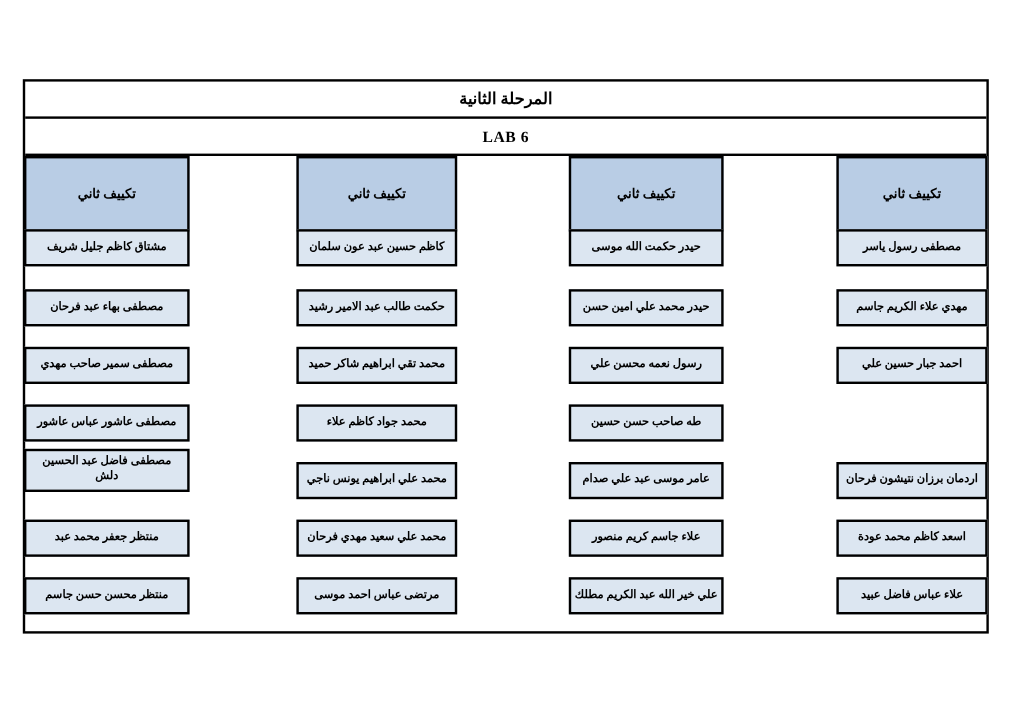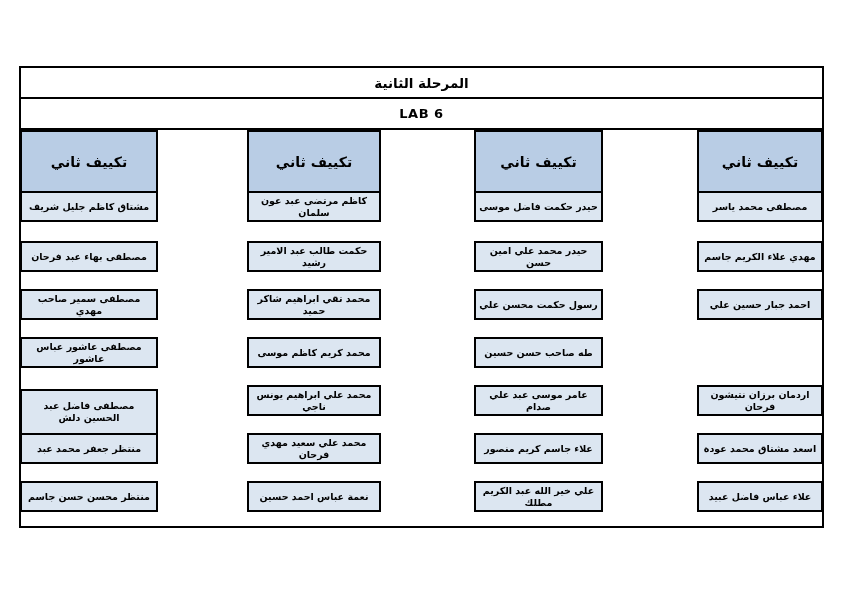"المرحلة الثانية" * { font-family: none -> Liberation Serif, serif }
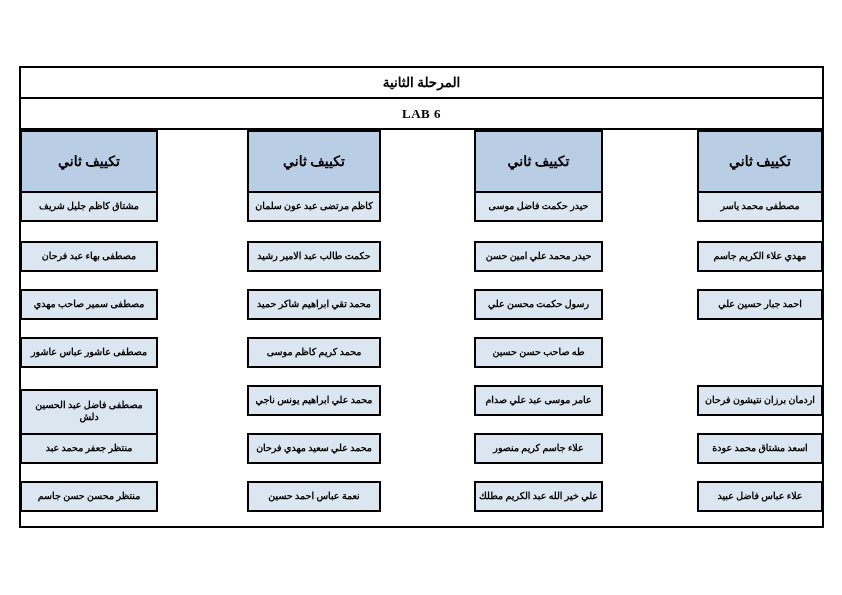"تكييف ثاني" .hdr { font-size: 14px -> 11px }
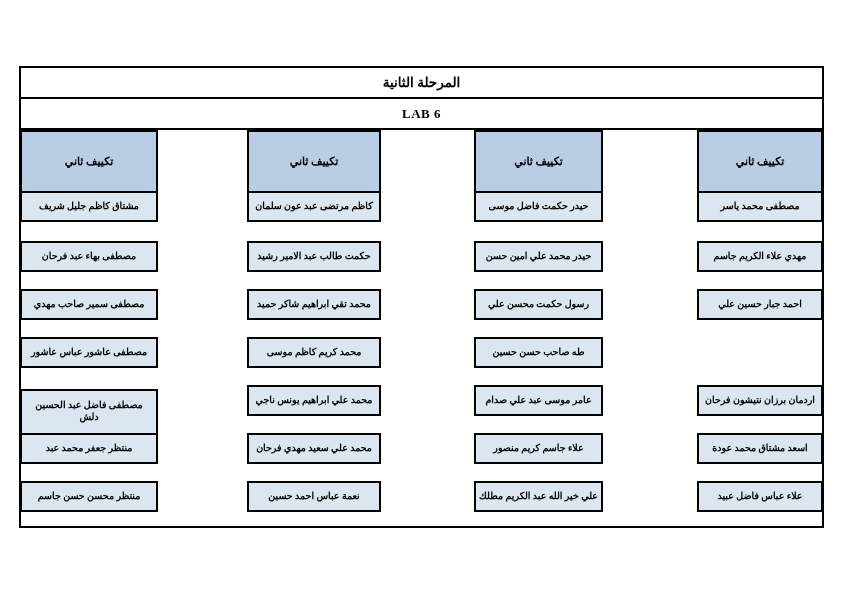"كاظم مرتضى عبد عون سلمان" div.cell { text: مرتضى -> حسين }
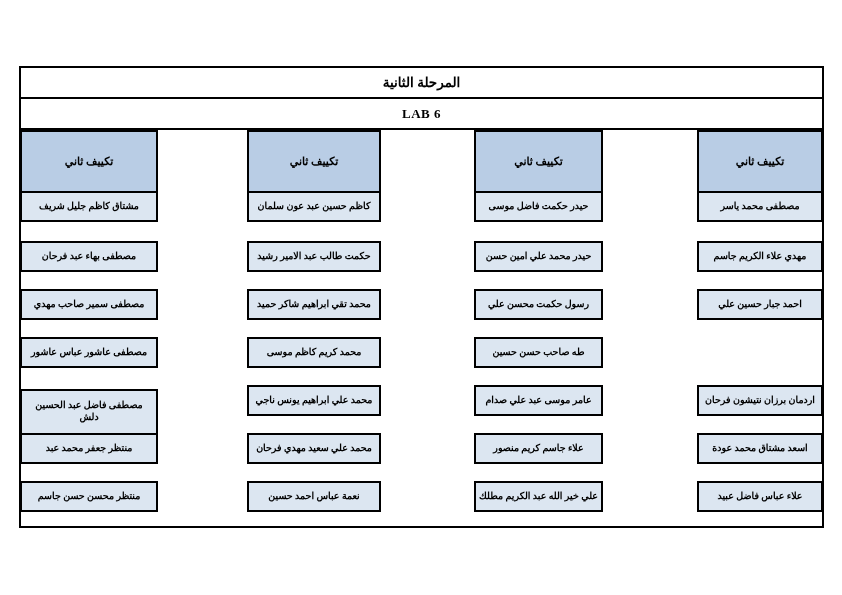"حيدر حكمت فاضل موسى" div.cell { text: فاضل -> الله }
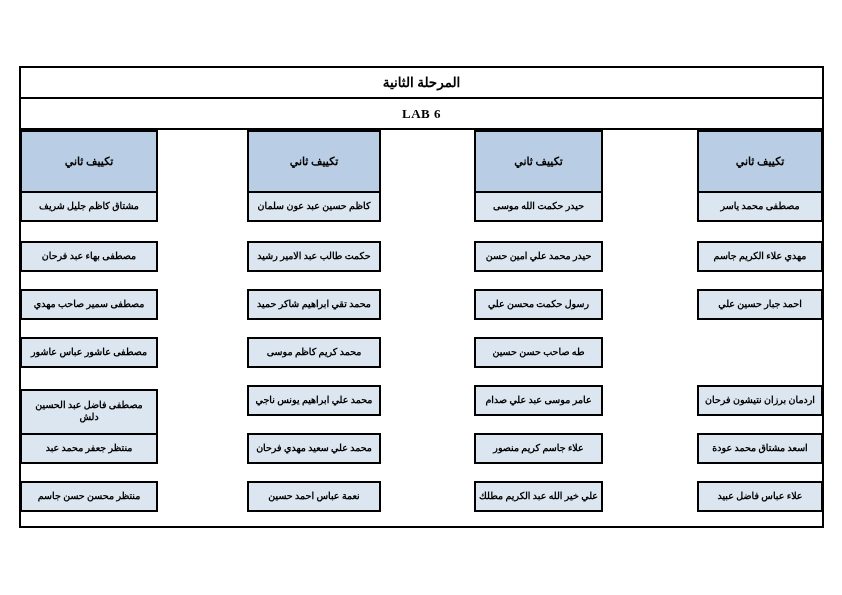"مصطفى محمد ياسر" div.cell { text: محمد -> رسول }
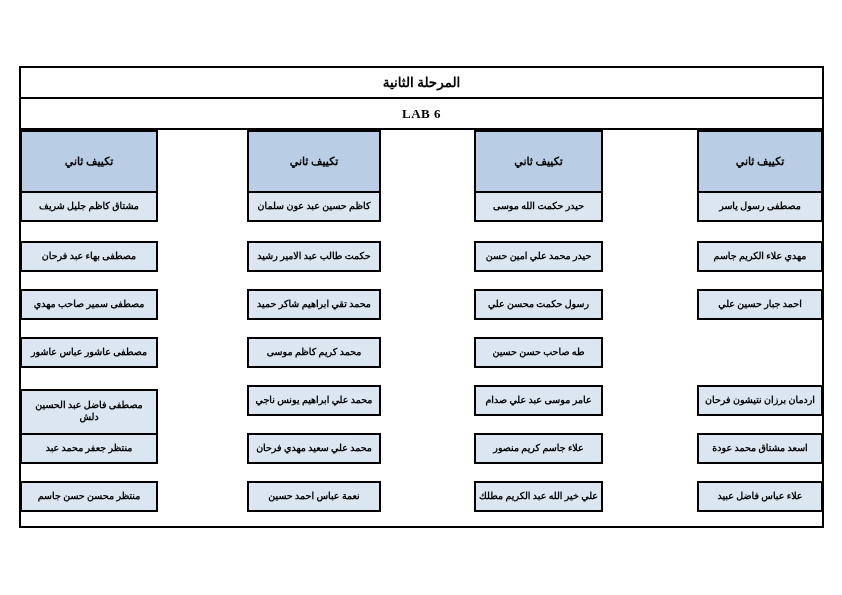"رسول حكمت محسن علي" div.cell { text: حكمت -> نعمه }
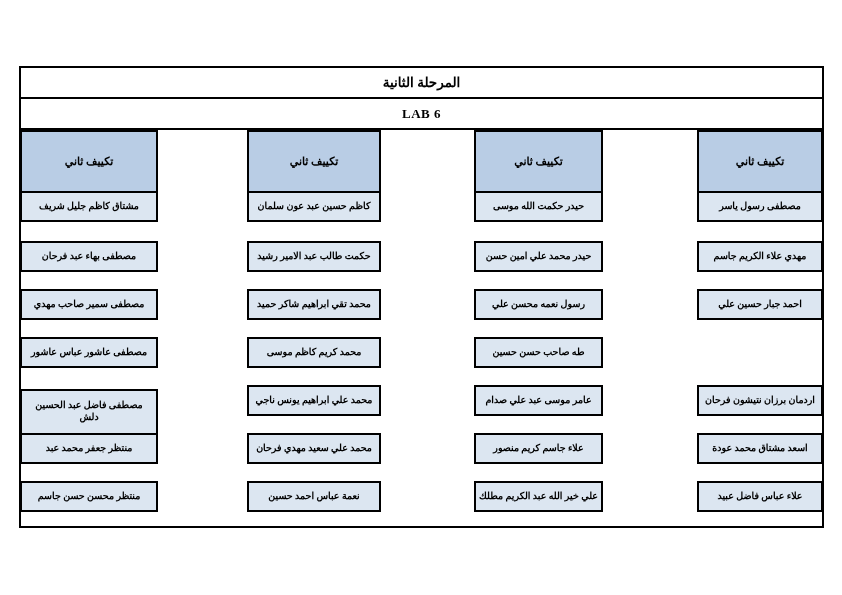"محمد كريم كاظم موسى" div.cell { text: كريم كاظم موسى -> جواد كاظم علاء }
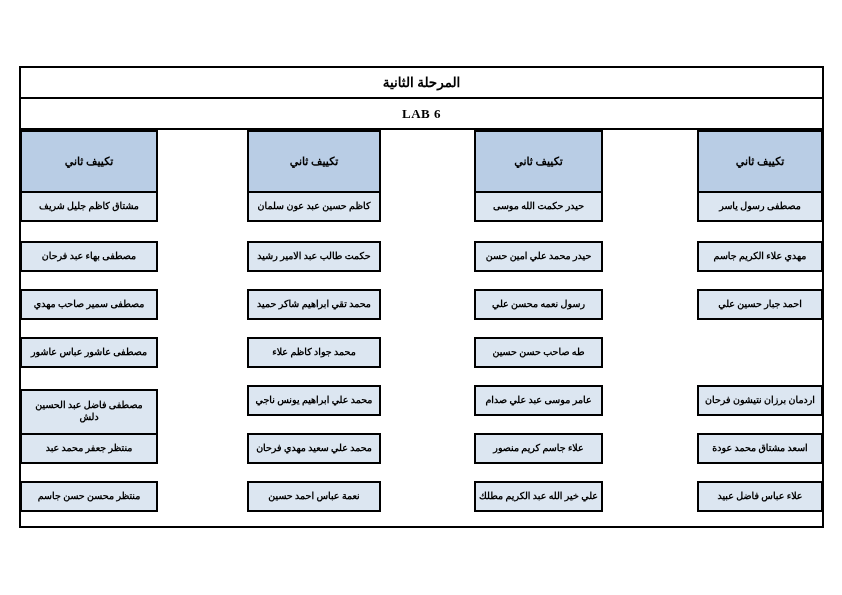"مصطفى فاضل عبد الحسين دلش" .tall { height: 46px -> 36px; top: 259px -> 244px }
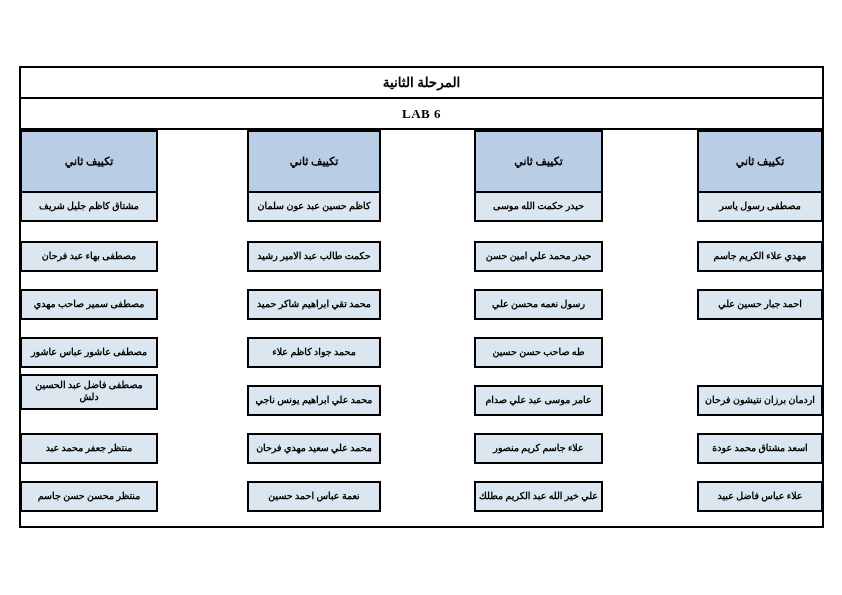"اسعد مشتاق محمد عودة" div.cell { text: مشتاق -> كاظم }
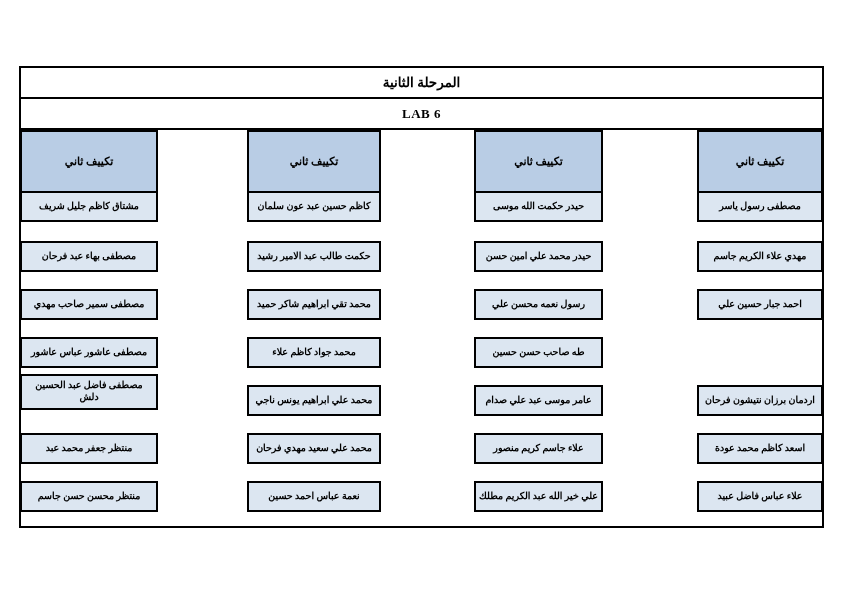"نعمة عباس احمد حسين" div.cell { text: نعمة عباس احمد حسين -> مرتضى عباس احمد موسى }
